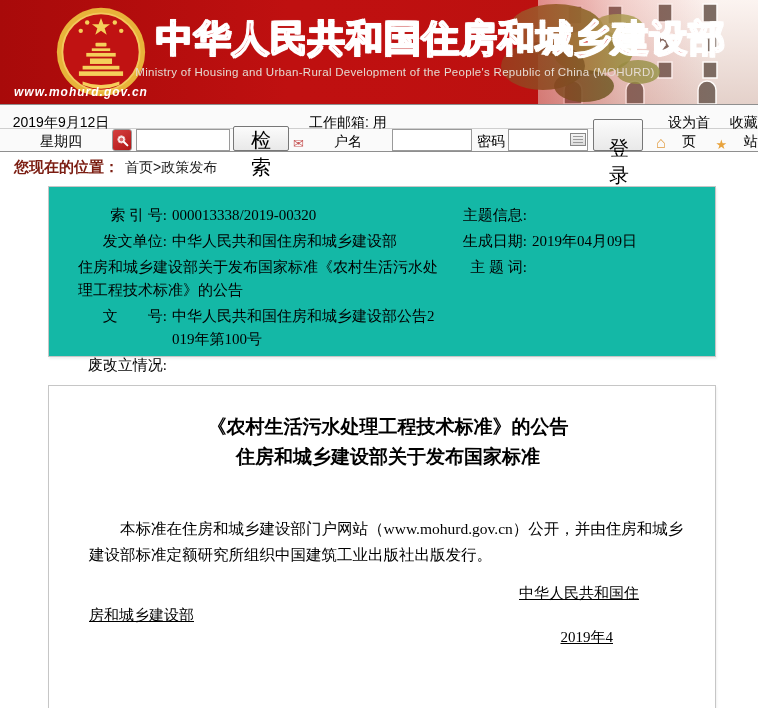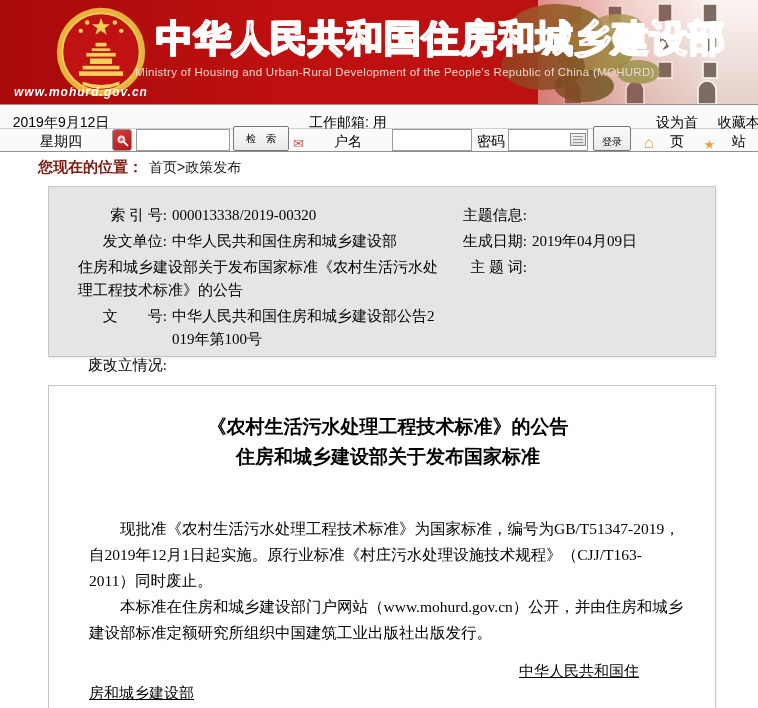"检 索" .btn { font-size: 10px -> 20px }
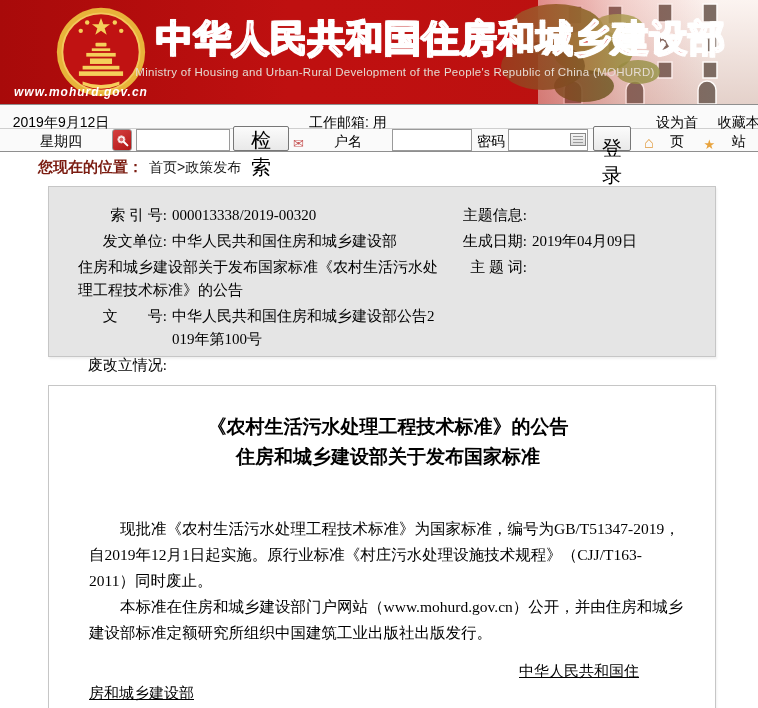"登录" .btn-login { padding: 8px -> 15px; width: 38px -> 50px }
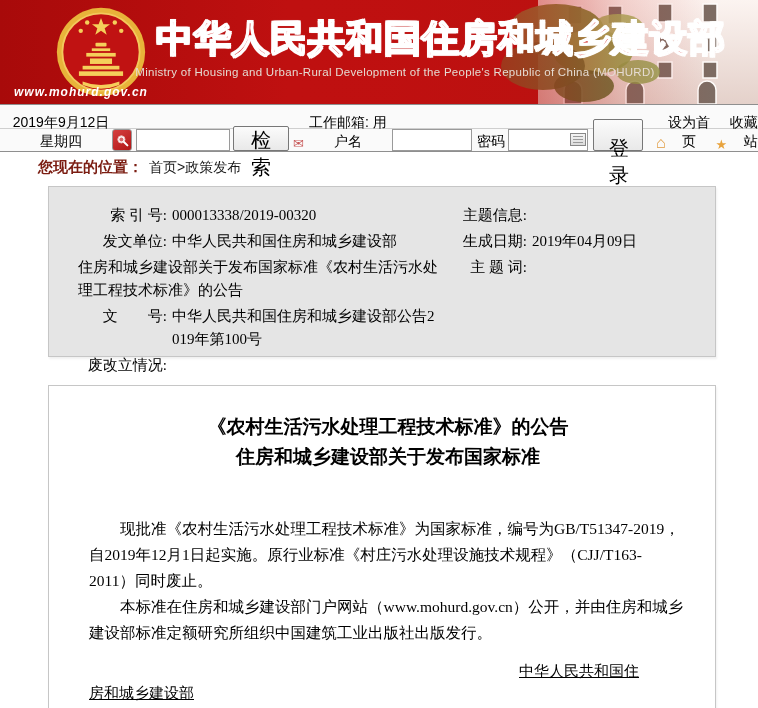"您现在的位置： 首页>政策发布" .crumb { margin-left: 24px -> none }
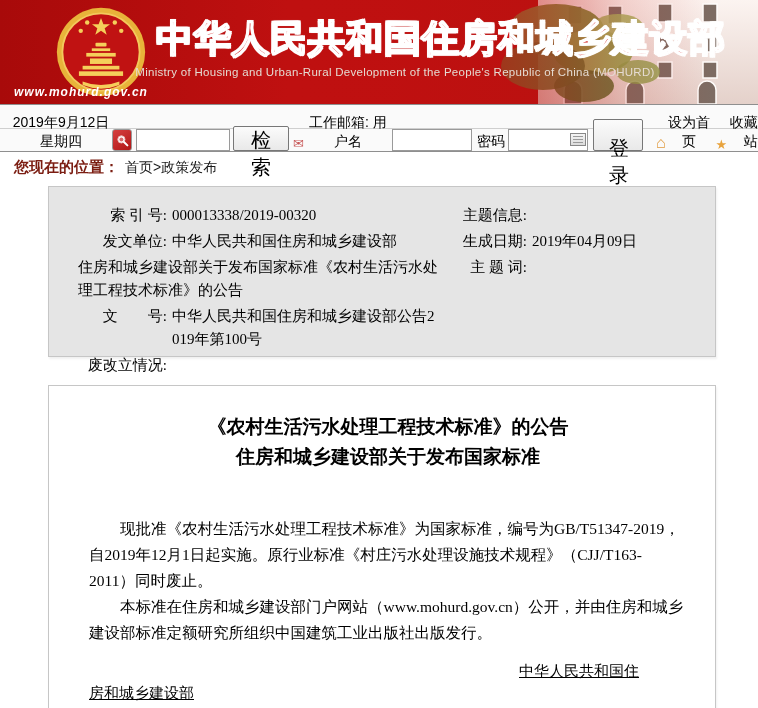"索 引 号:" .info-box { background: #e5e5e5 -> #14b8a6 }
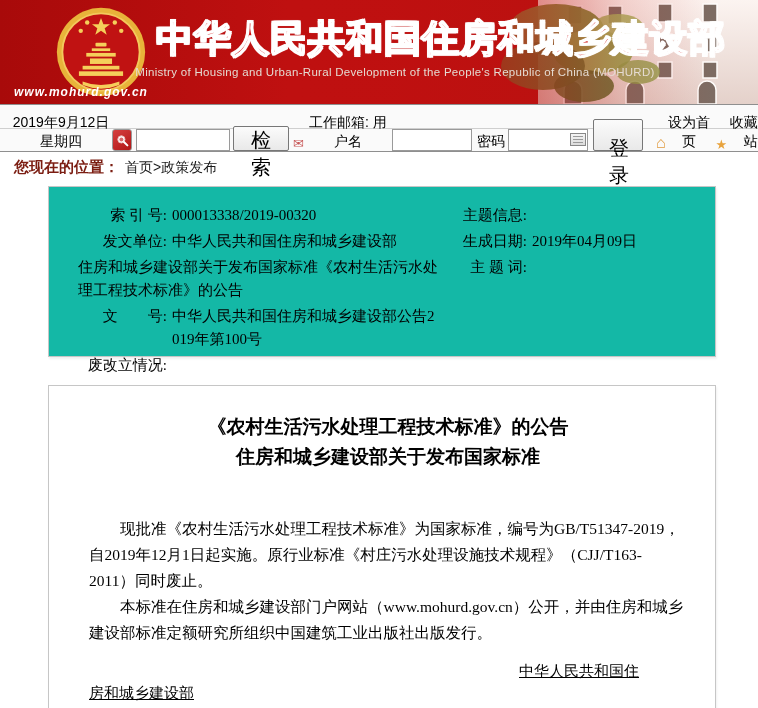"现批准《农村生活污水处理工程技术标准》为国家标准，编号为GB/T51347-20" p.para { html: <p>现批准《农村生活污水处理工程技术标准》为国家标准，编号为GB/T51347-2019，自2019年12月1日起实施。原行业标准《村庄污水处理设施技术规程》（CJJ/T163-2011）同时废止。</p> -> none }
